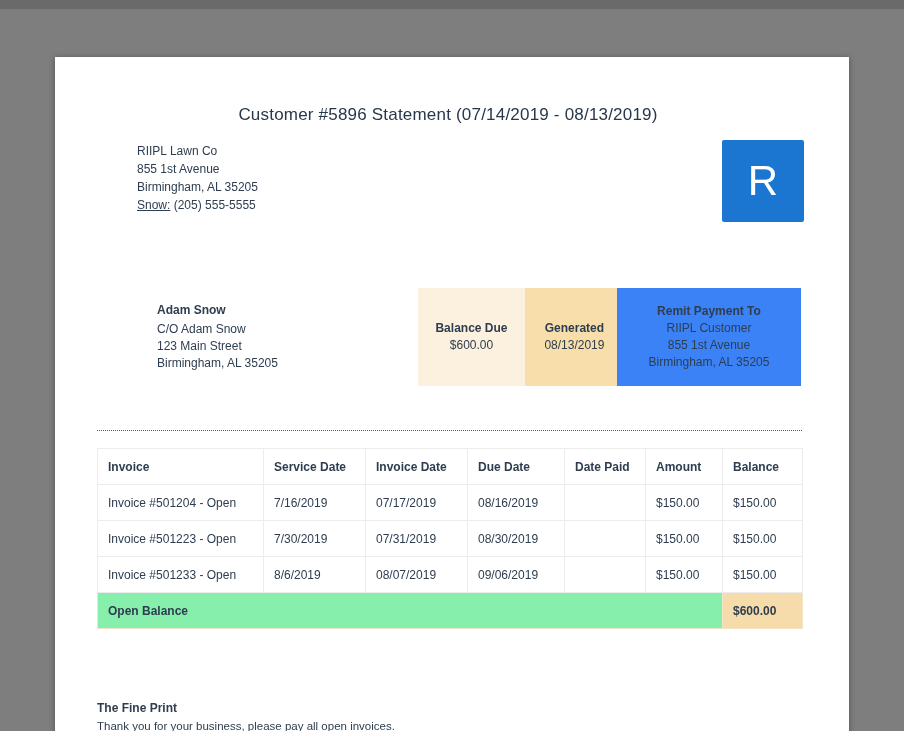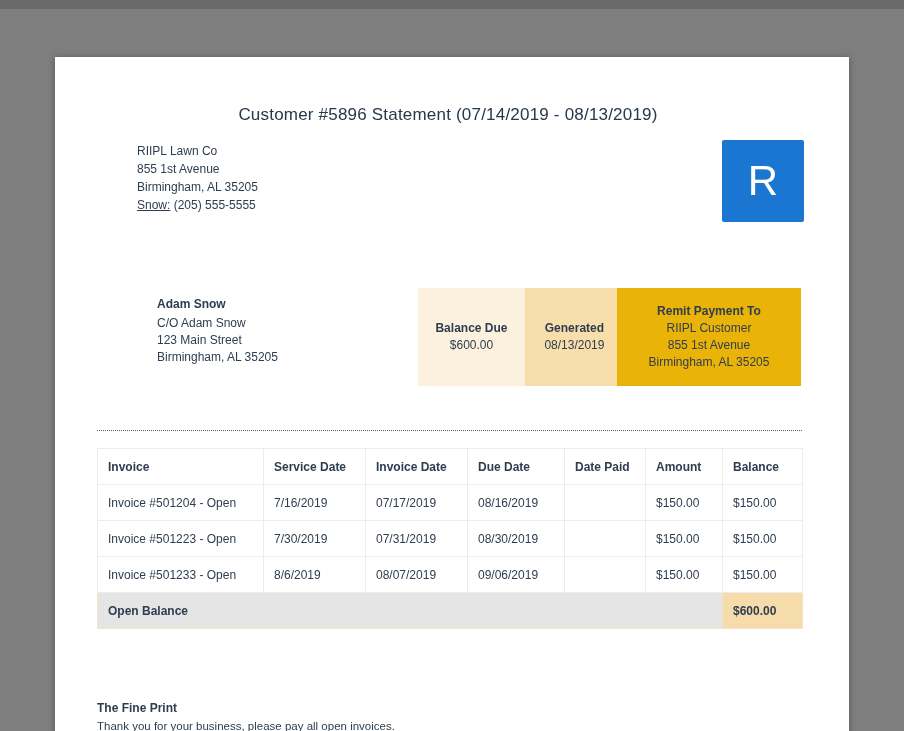"Adam Snow" .customer-block { top: 239px -> 245px }
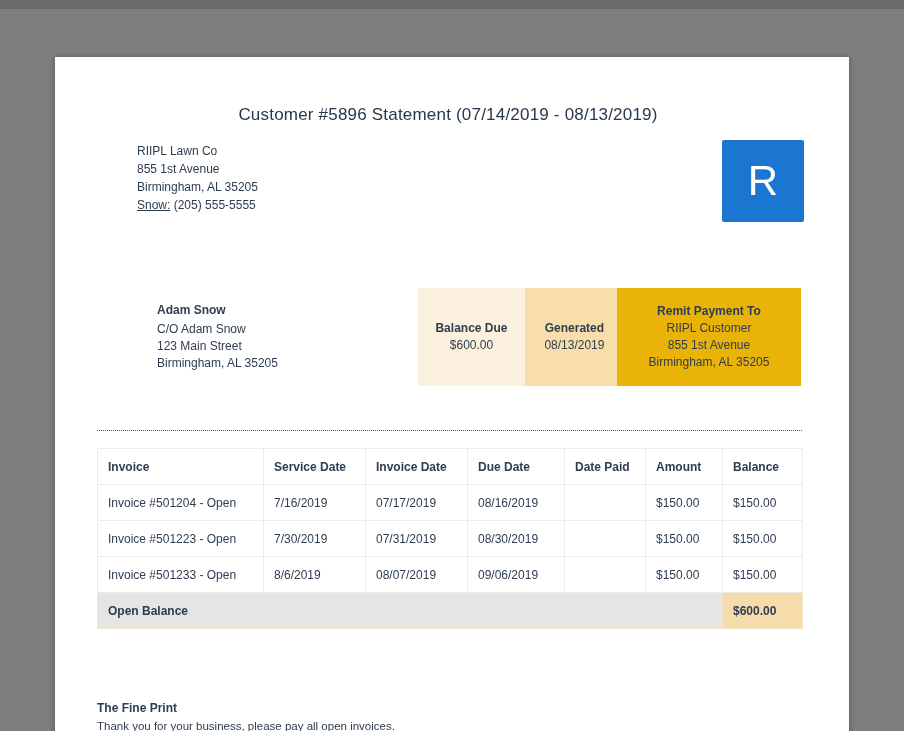"Remit Payment To" .cell-remit { background: #eab308 -> #3b82f6 }
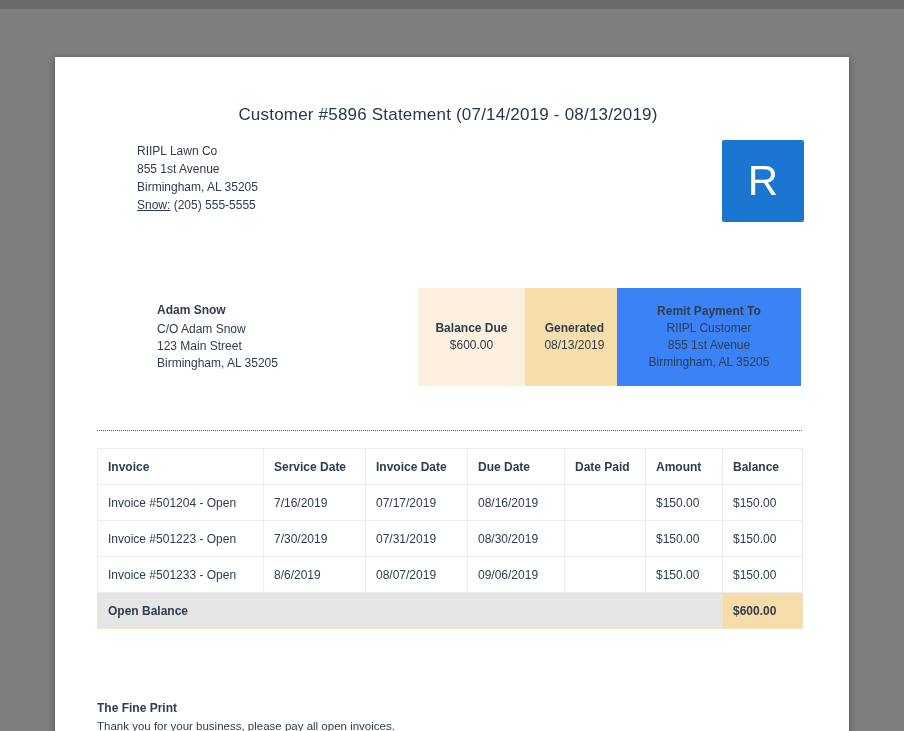"Open Balance" tr.footer-row td { background: #e5e5e5 -> #86efac }
